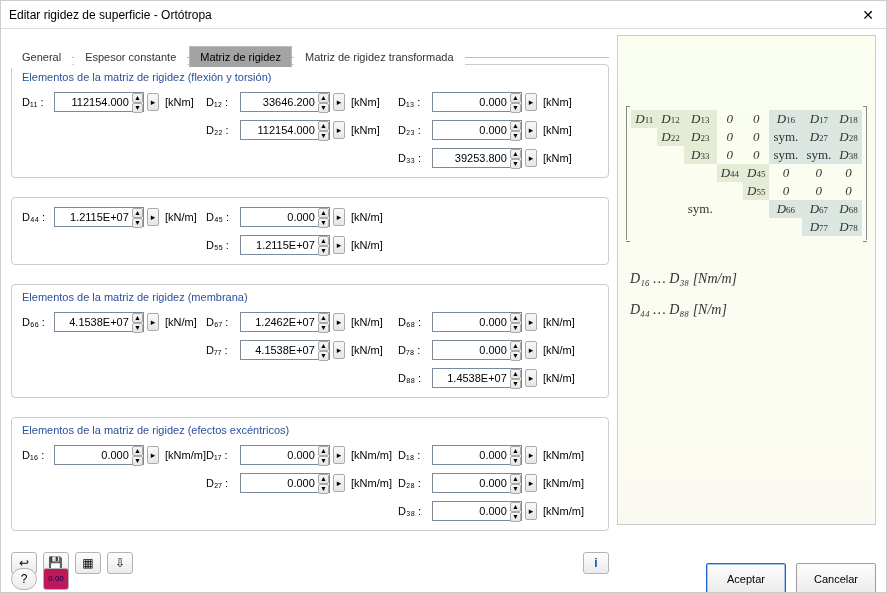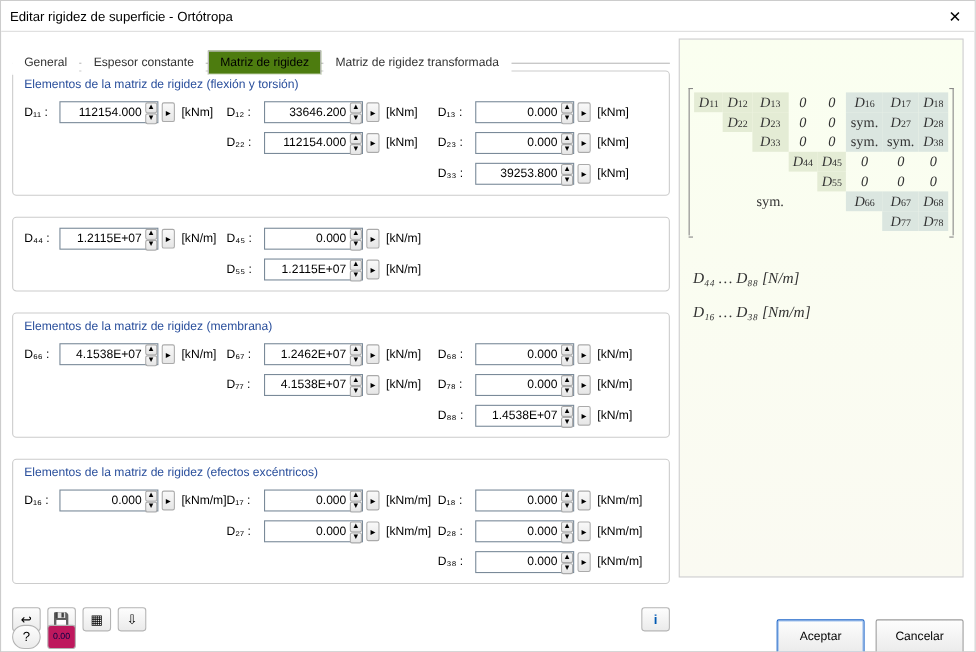"Matriz de rigidez" .tab.active { background: #4d7c0f -> #a3a3a3 }
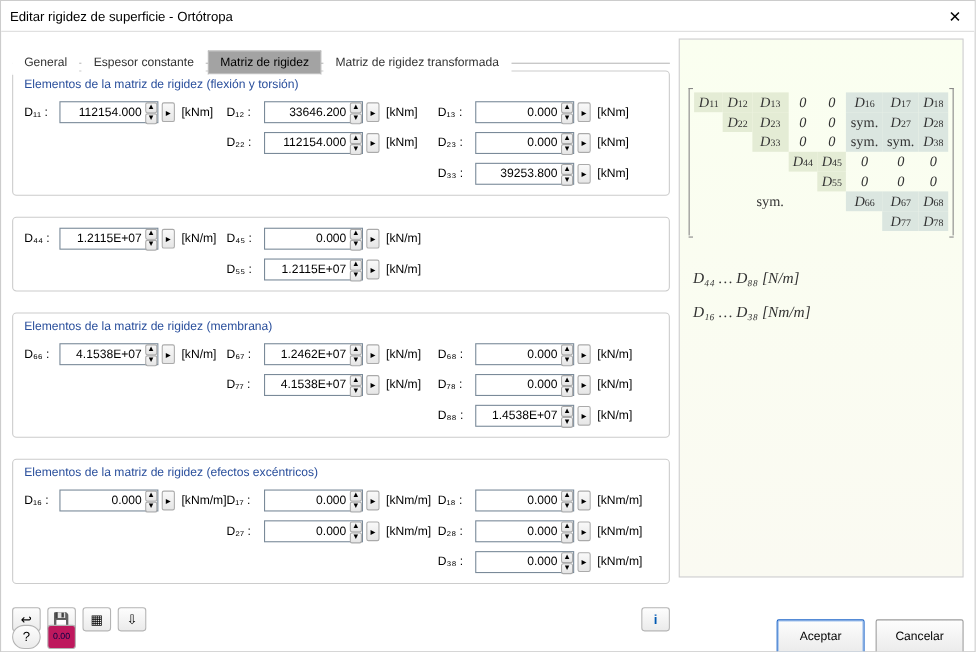"D11" .matrix-wrap { padding-top: 44px -> 70px }
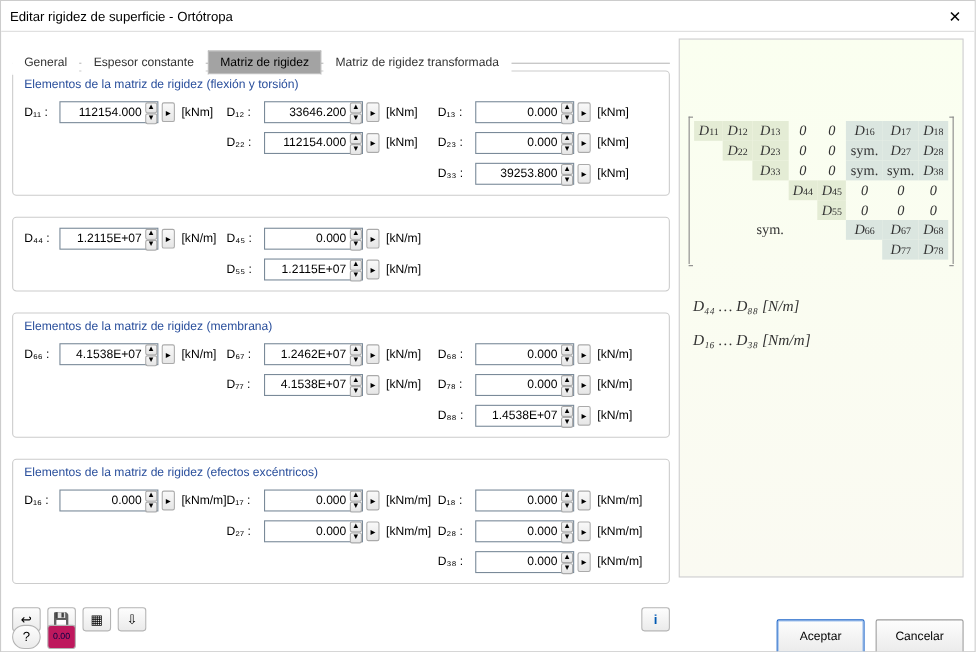"D₄₄ … D₈₈ [N/m]" div { order: before "D₁₆ … D₃₈ [Nm/m]" -> after "D₁₆ … D₃₈ [Nm/m]" }
